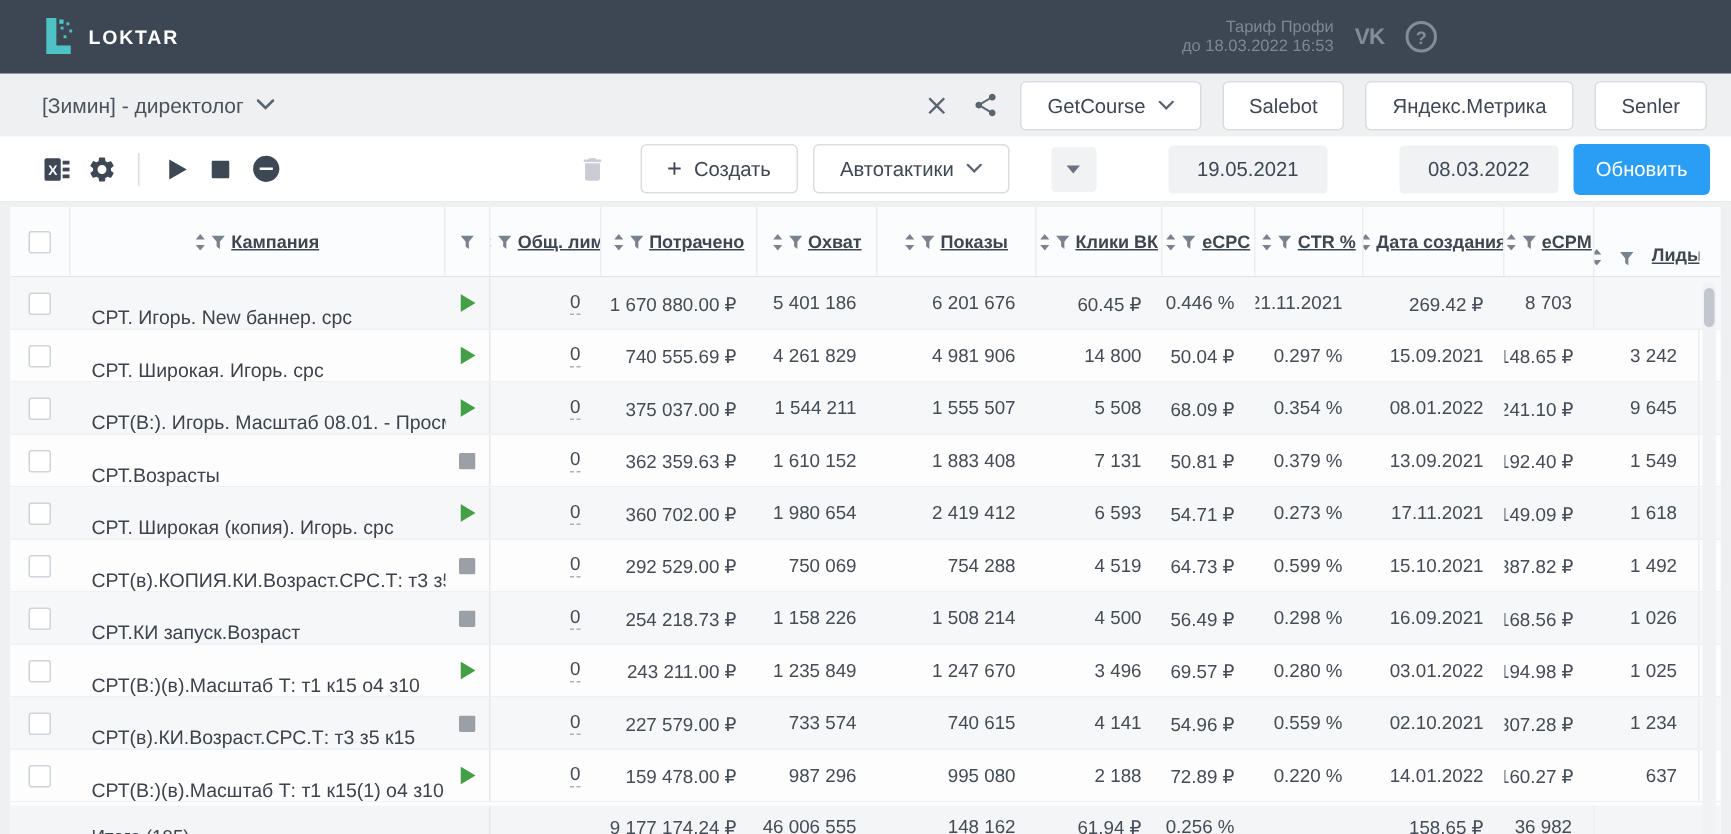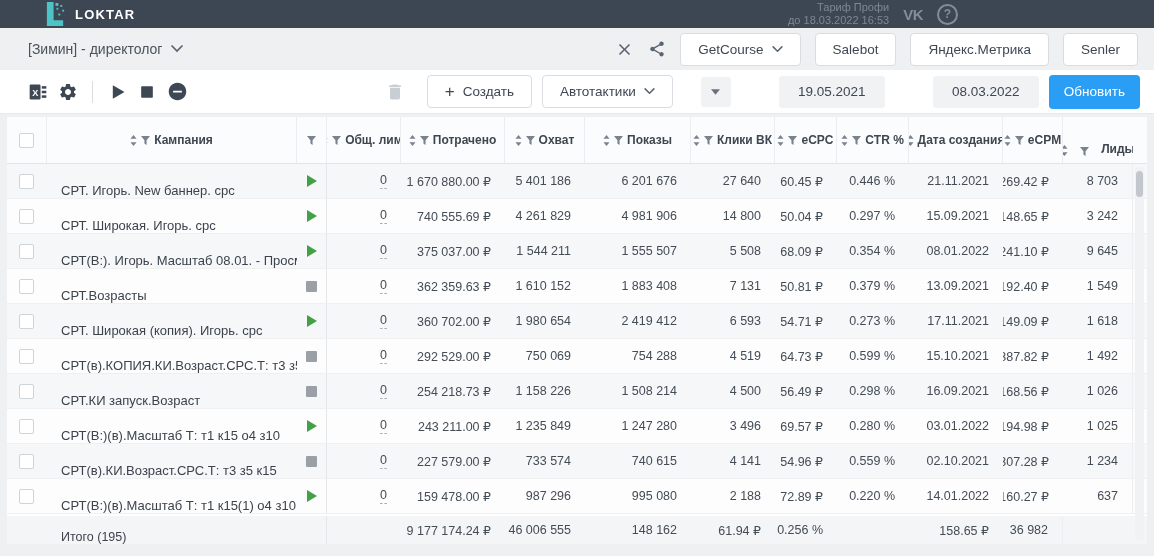"LOKTAR" .topbar { height: 28px -> 49px; padding: 0 18px 0 44px -> 0 18px 0 28px }
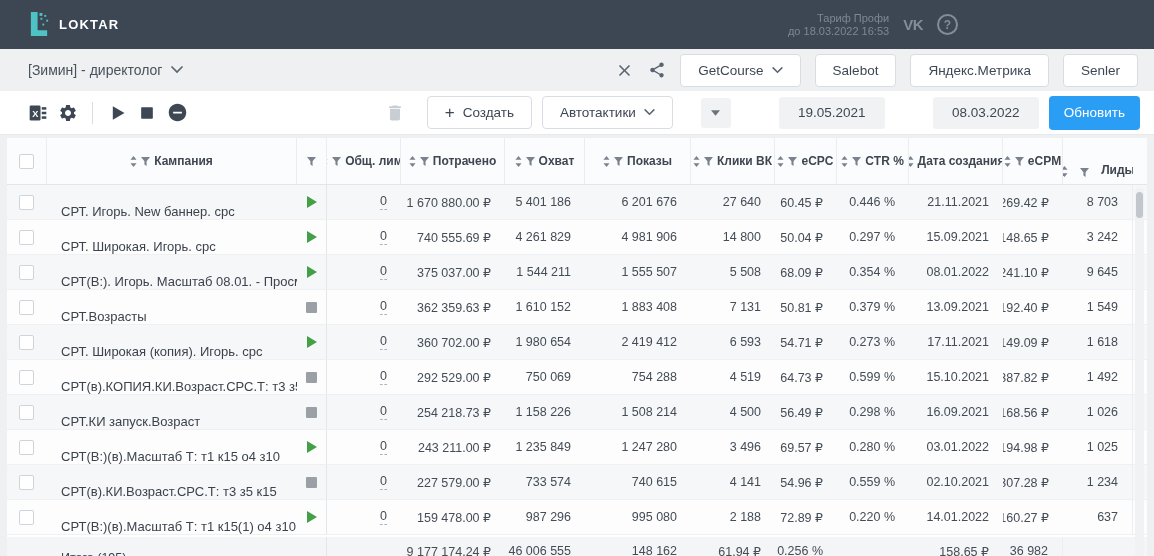"Кампания" .thead-row { text-decoration: none -> underline }
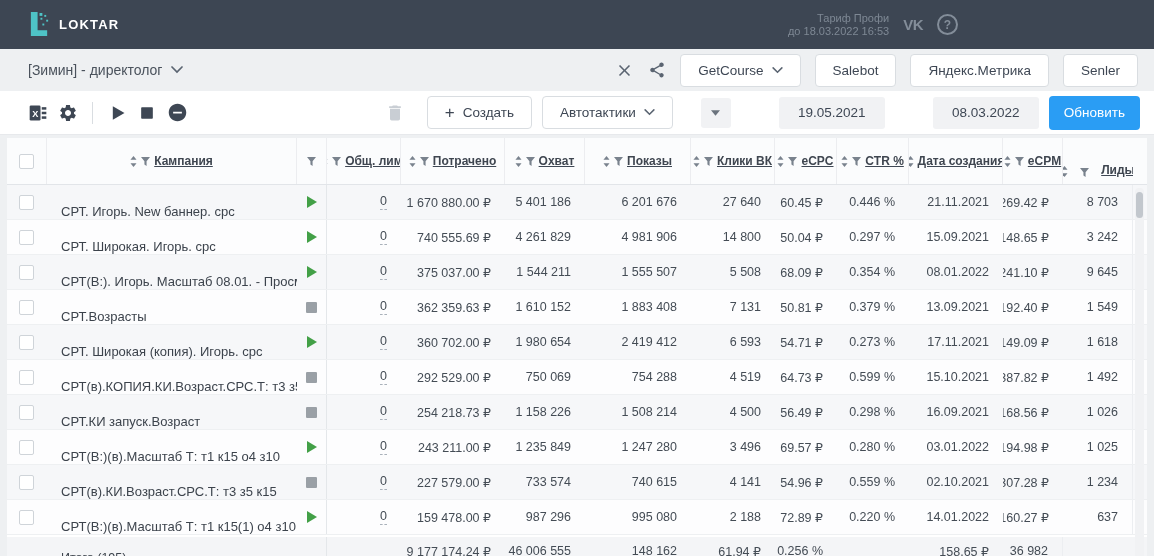"27 640" div.td { html: <div> <span>27 640</span> </div> -> none }
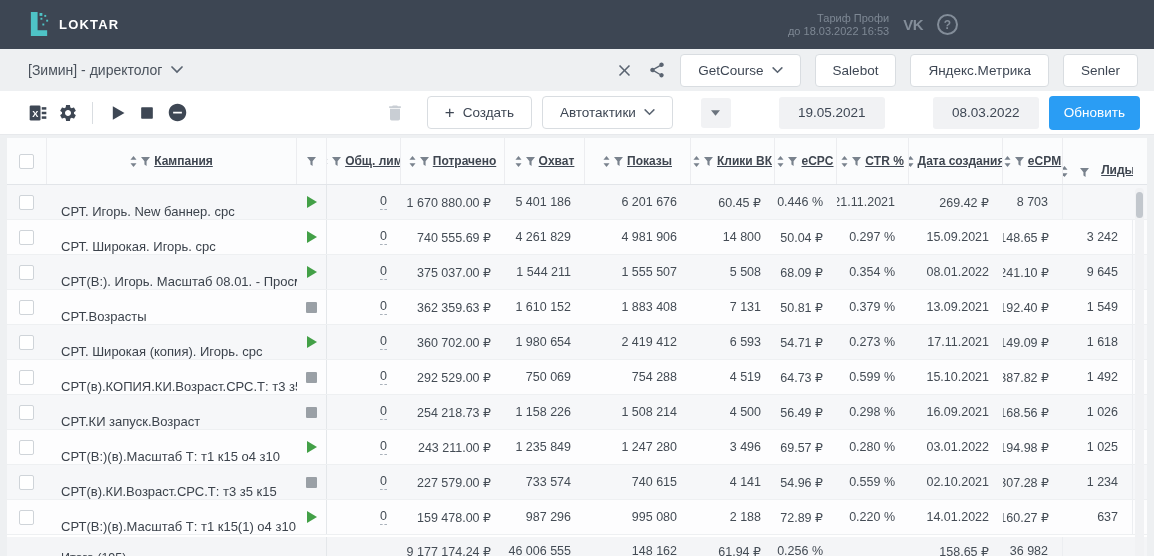"1 247 280" span { text: 1 247 280 -> 1 247 670 }
